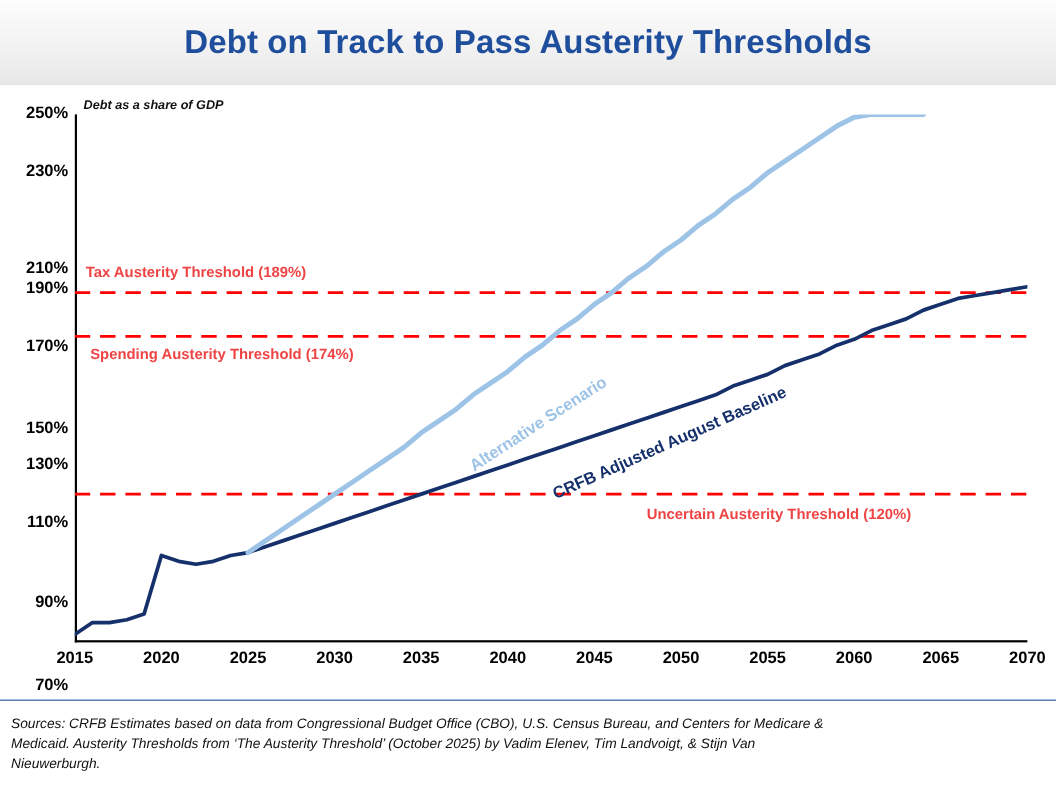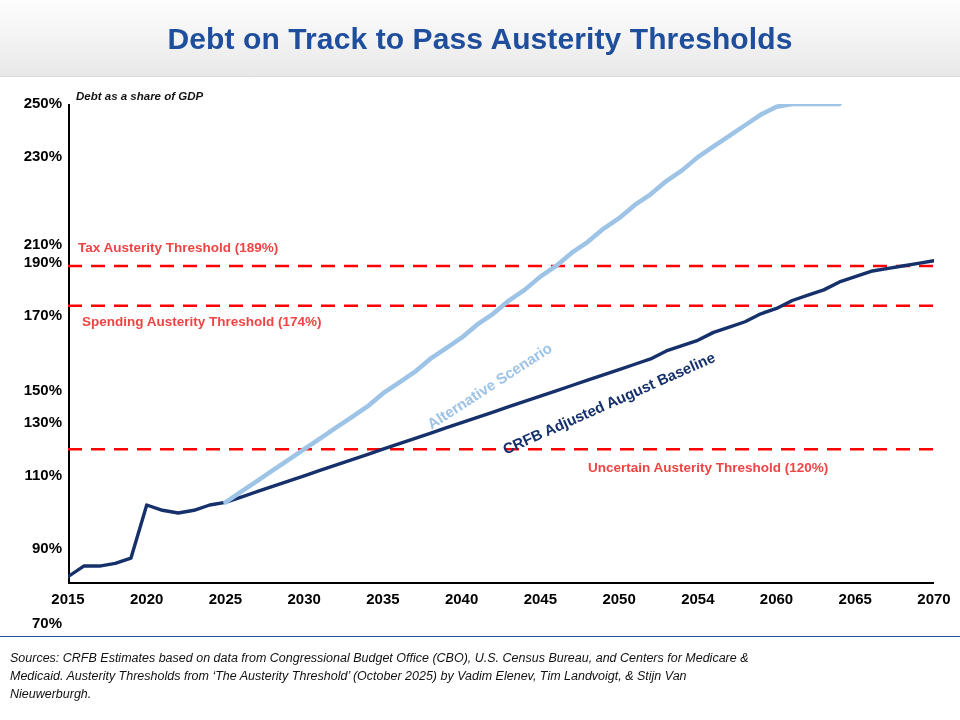"2054" div.xlabel { text: 2054 -> 2055 }
